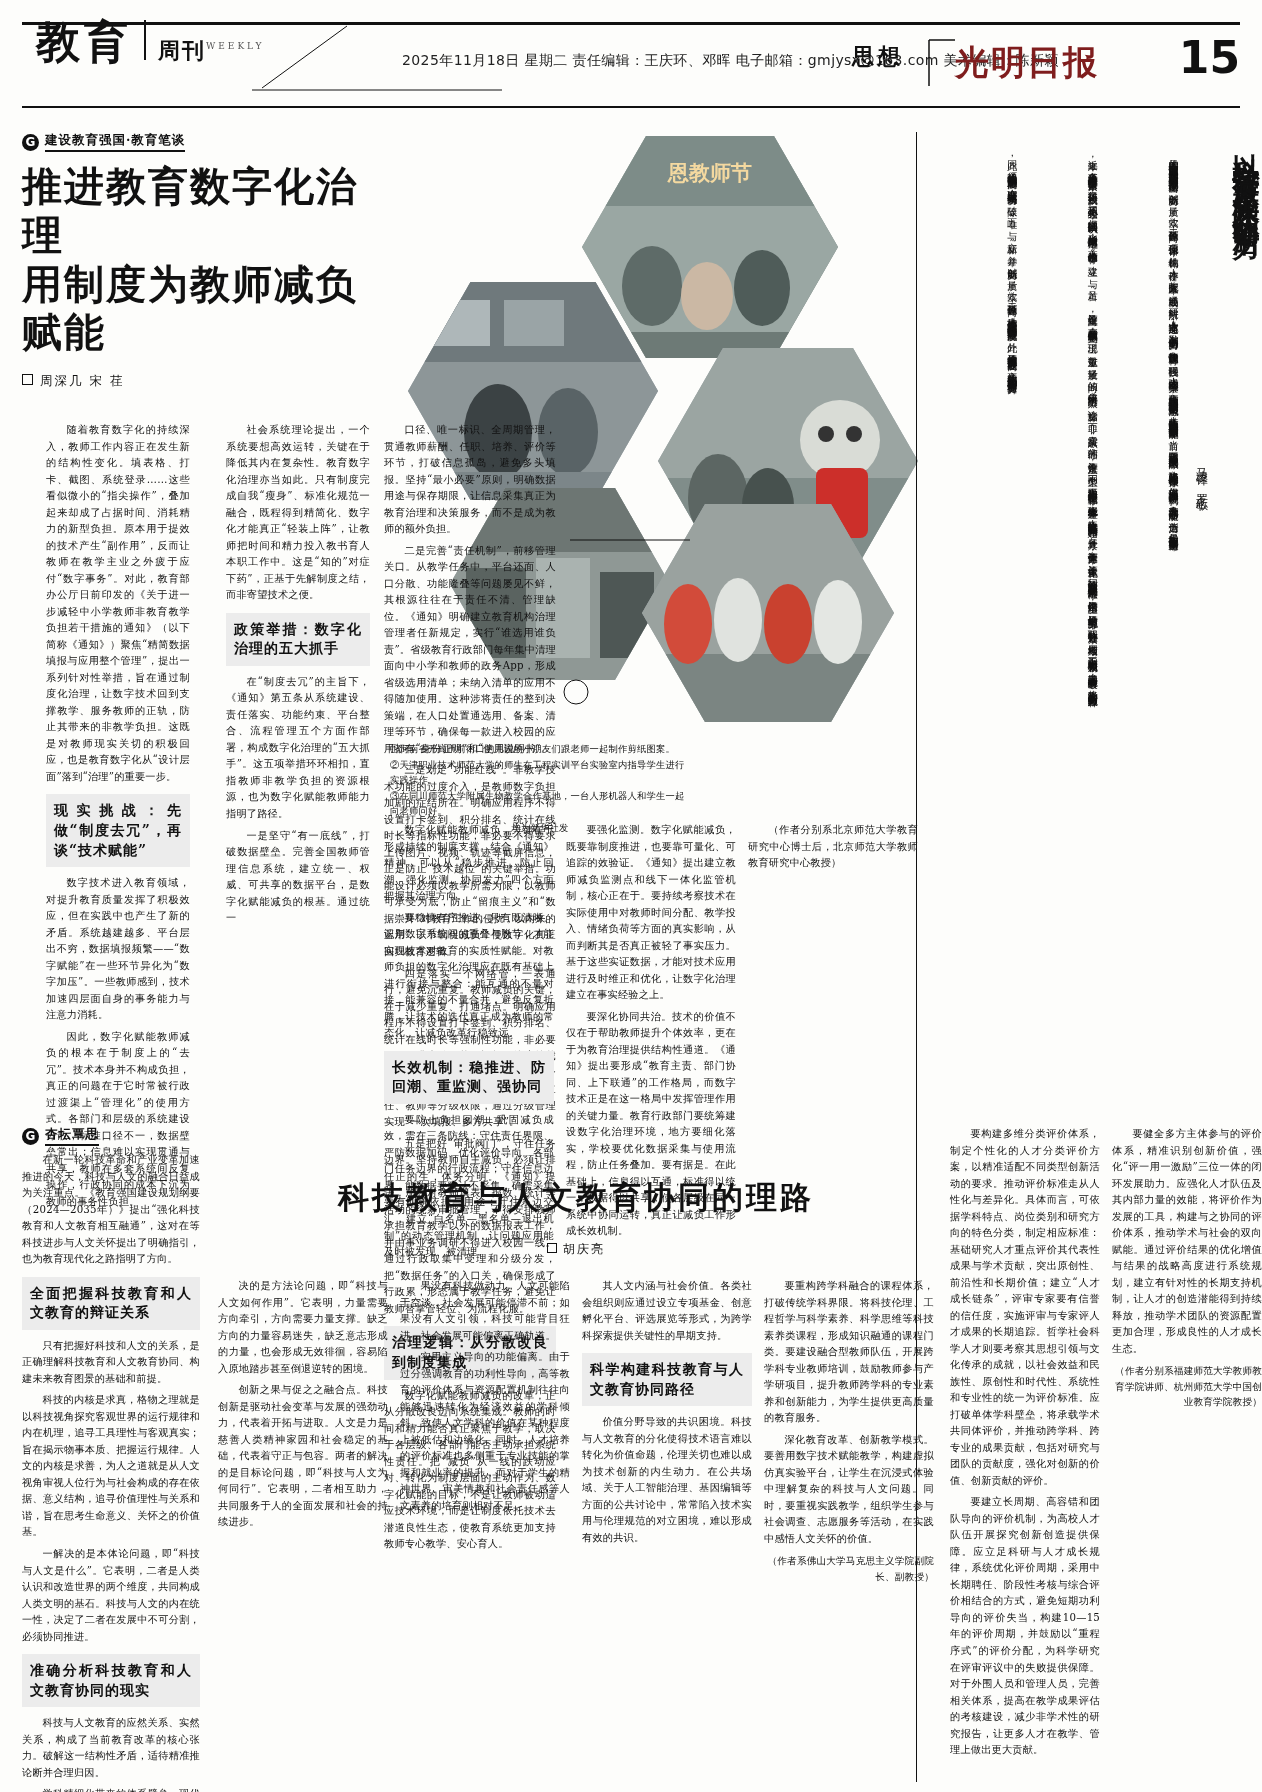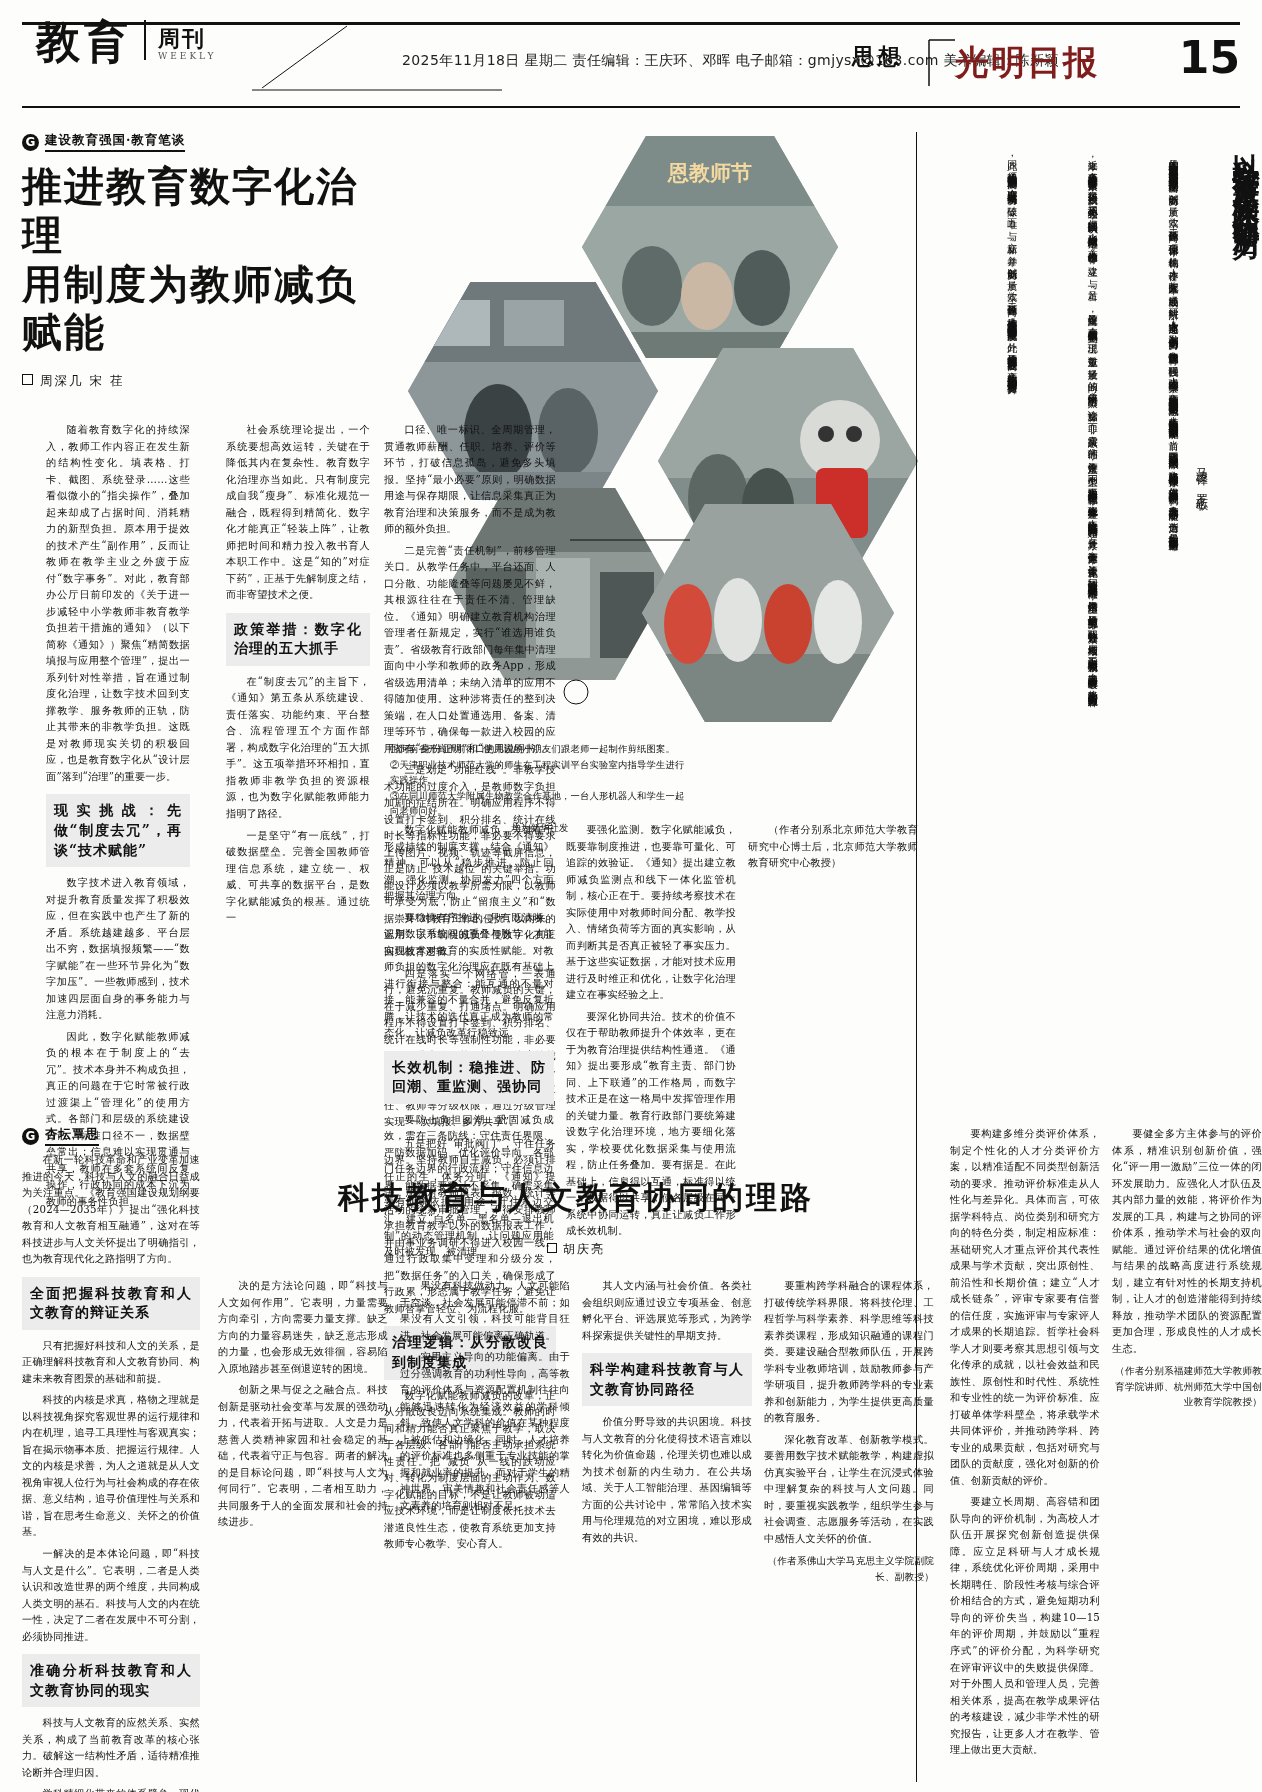"周刊" .mh-week { flex-direction: column -> row }
